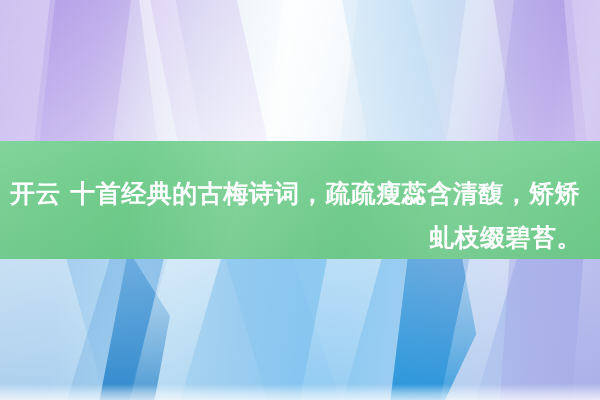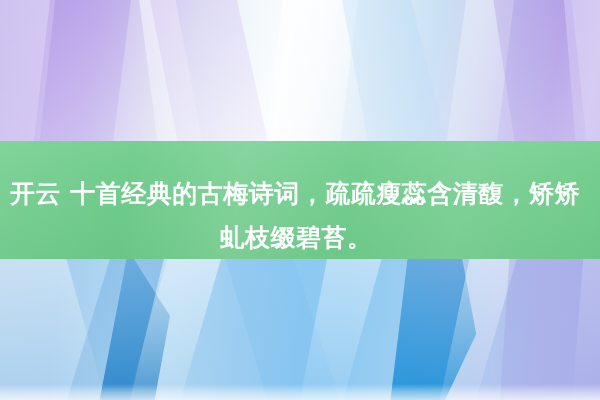"虬枝缀碧苔。" .line-2 { text-align: center -> right }
